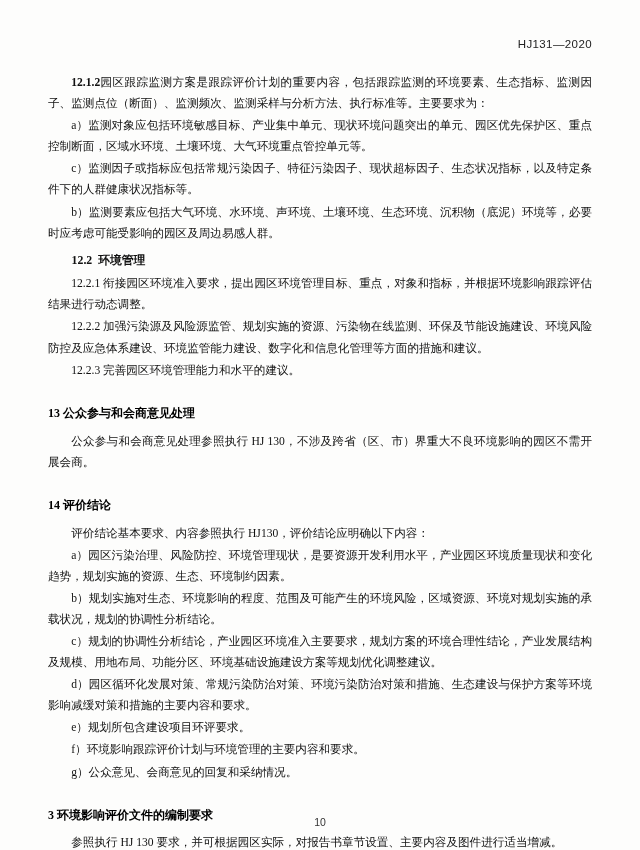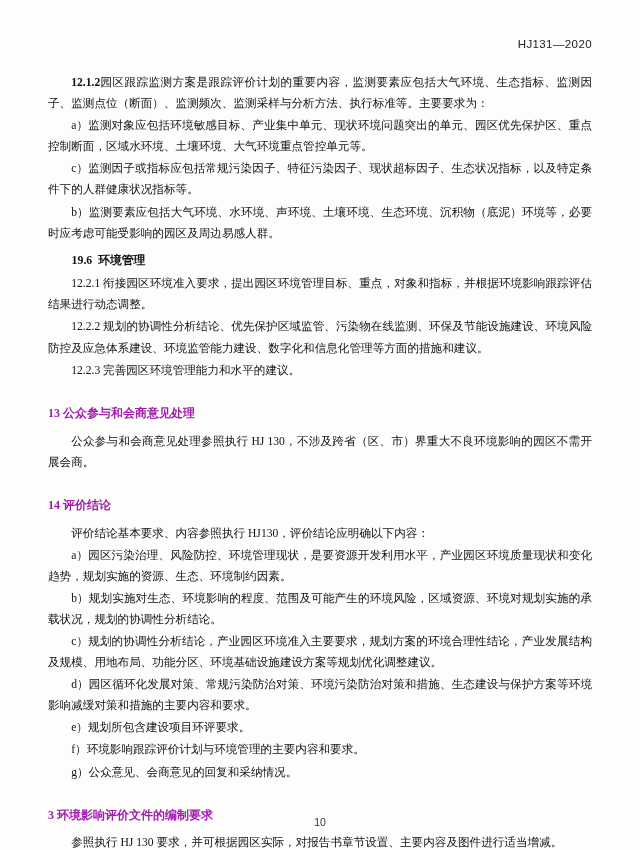"园区跟踪监测方案是跟踪评价计划的重要内容，监测要素应包括大气环境、生态指标、监测" span { text: 监测要素应包括大气环境 -> 包括跟踪监测的环境要素 }
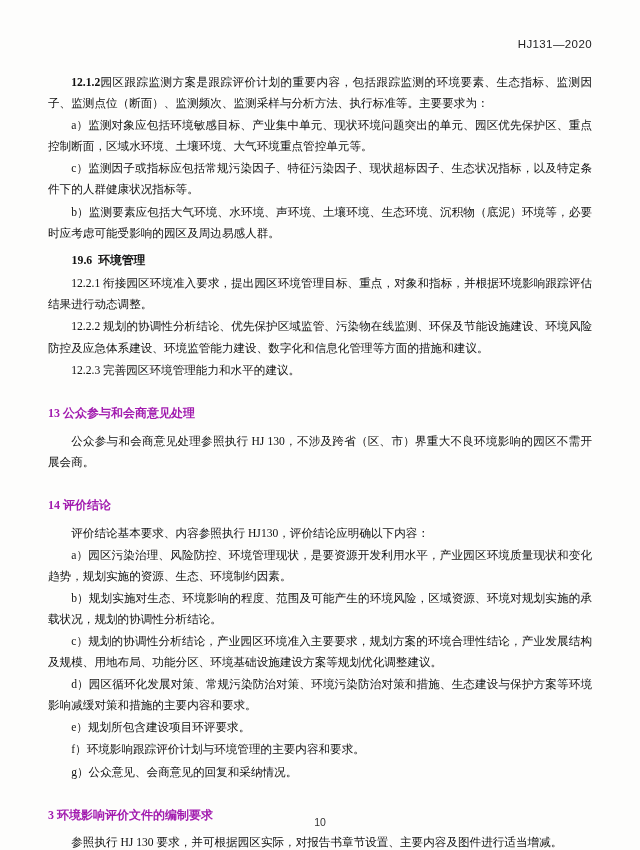"19.6" span { text: 19.6 -> 12.2 }
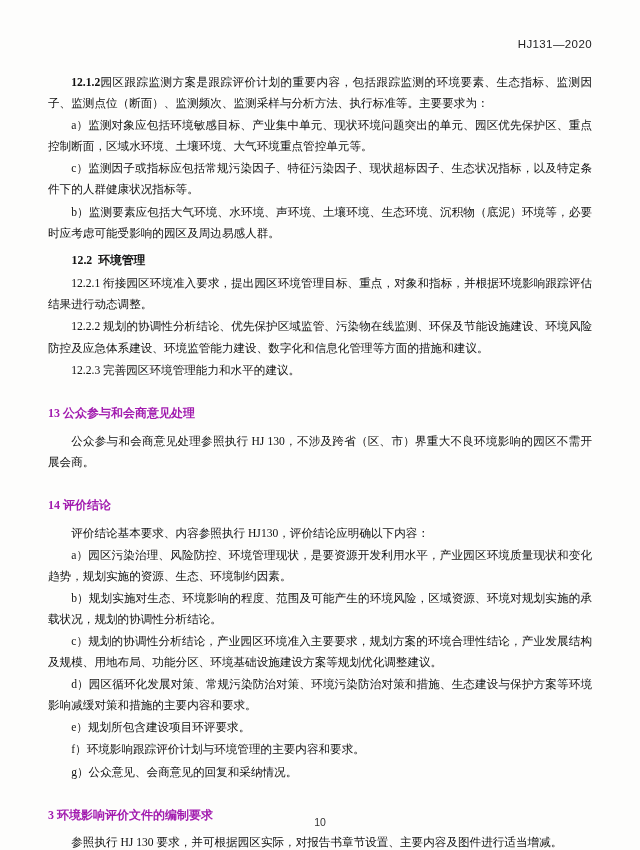"12.2.2" p.indent2 { text: 规划的协调性分析结论、优先保护区域监管 -> 加强污染源及风险源监管、规划实施的资源 }
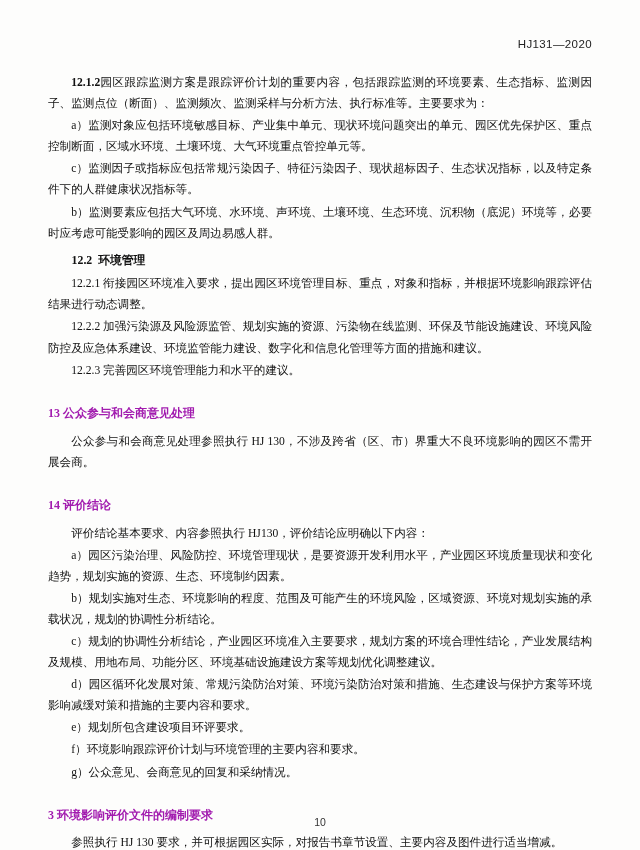"13 公众参与和会商意见处理" .sec-head { color: #a21caf -> #000000 }
